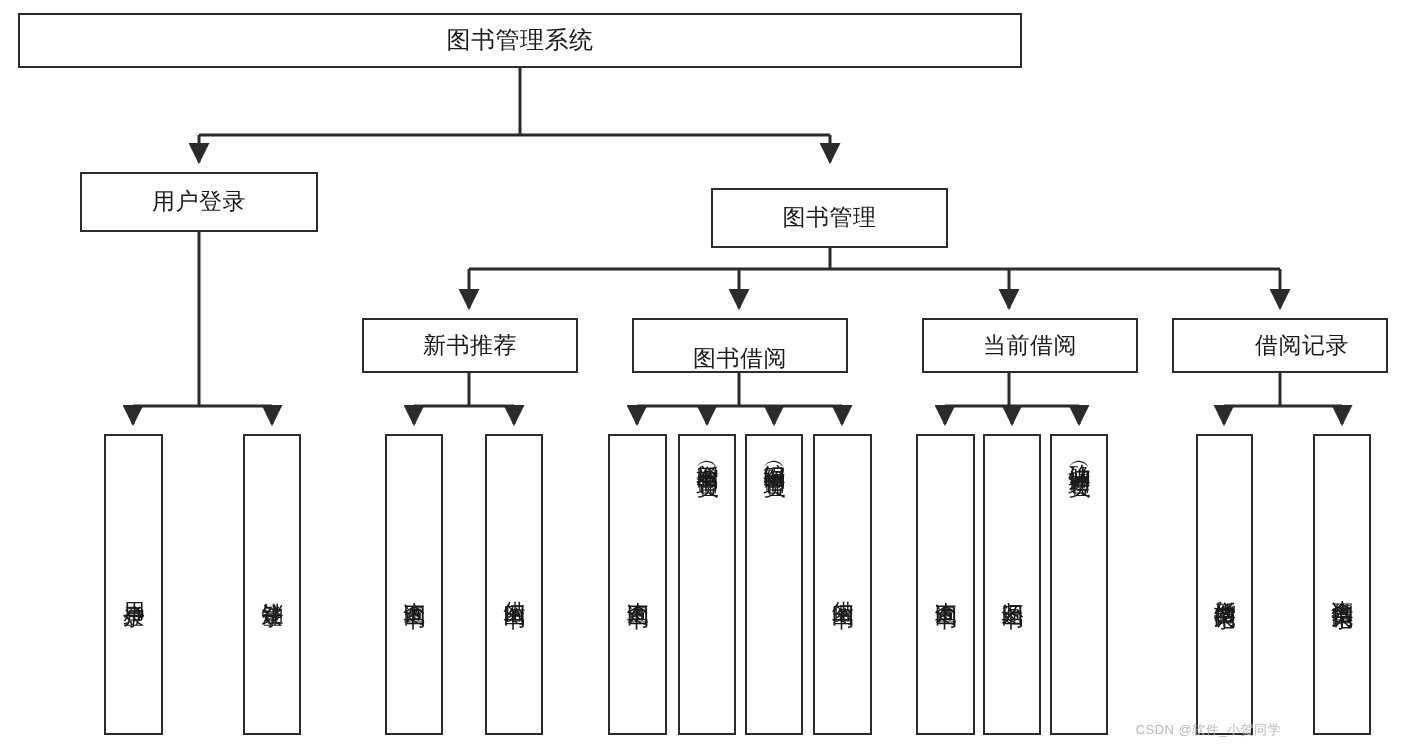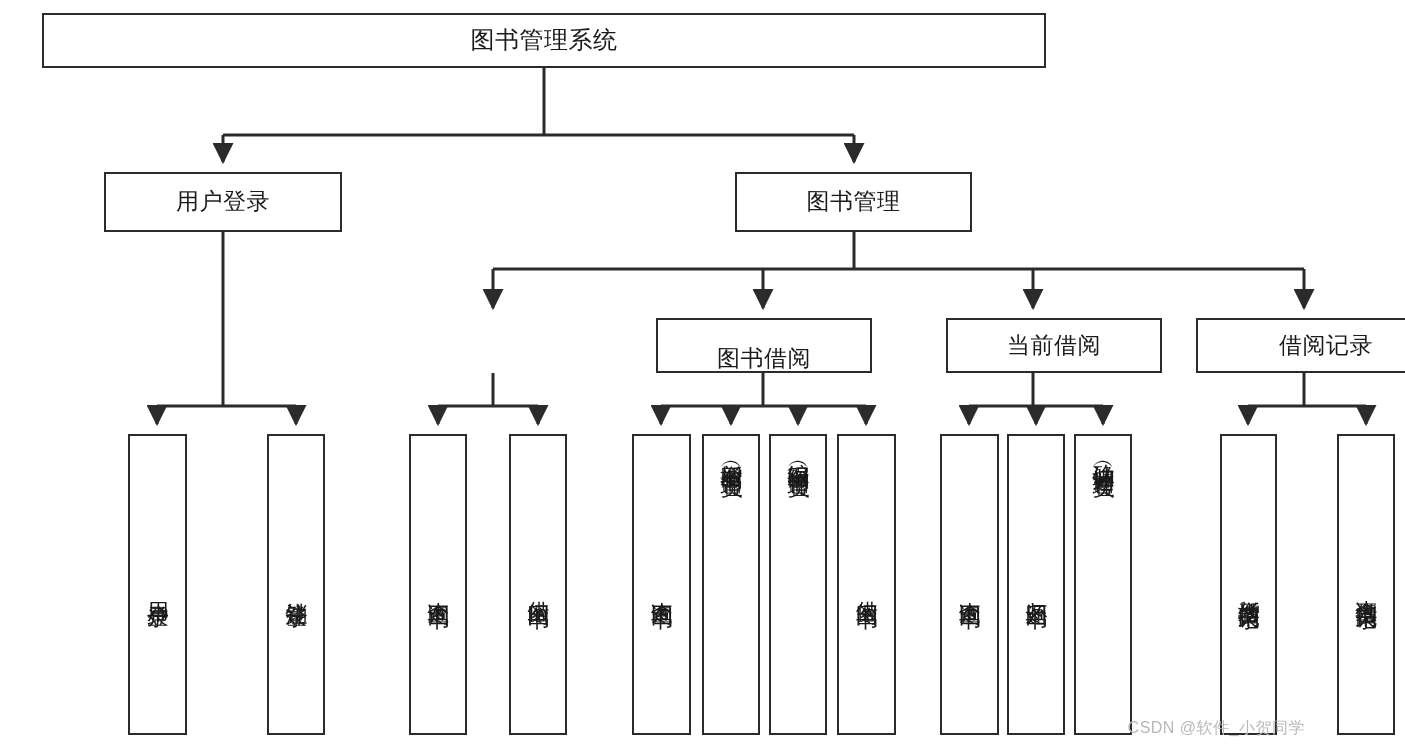"图书管理系统" #canvas { margin-left: 24px -> none }
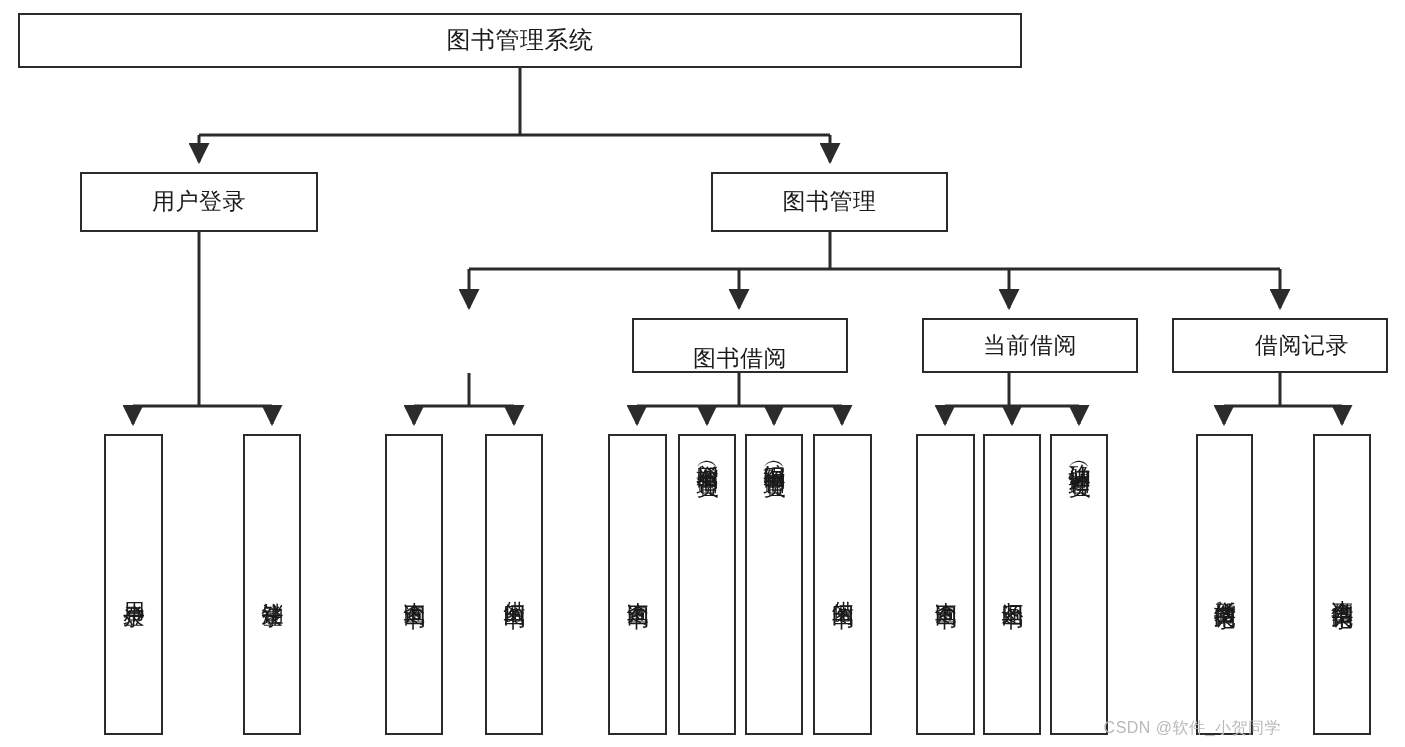"图书管理" div.node { top: 172px -> 188px }
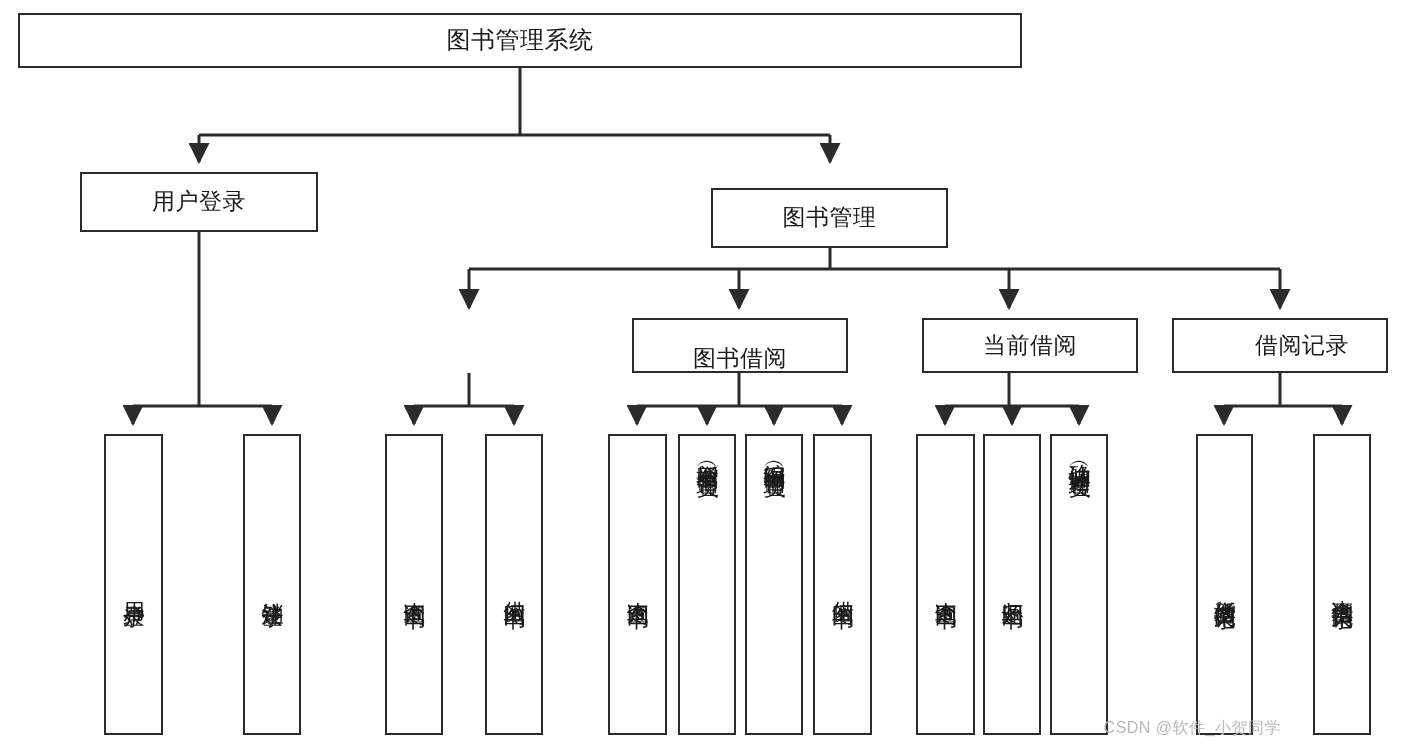"新书推荐" div.node { html: none -> <div> <span>新书推荐</span> </div> }
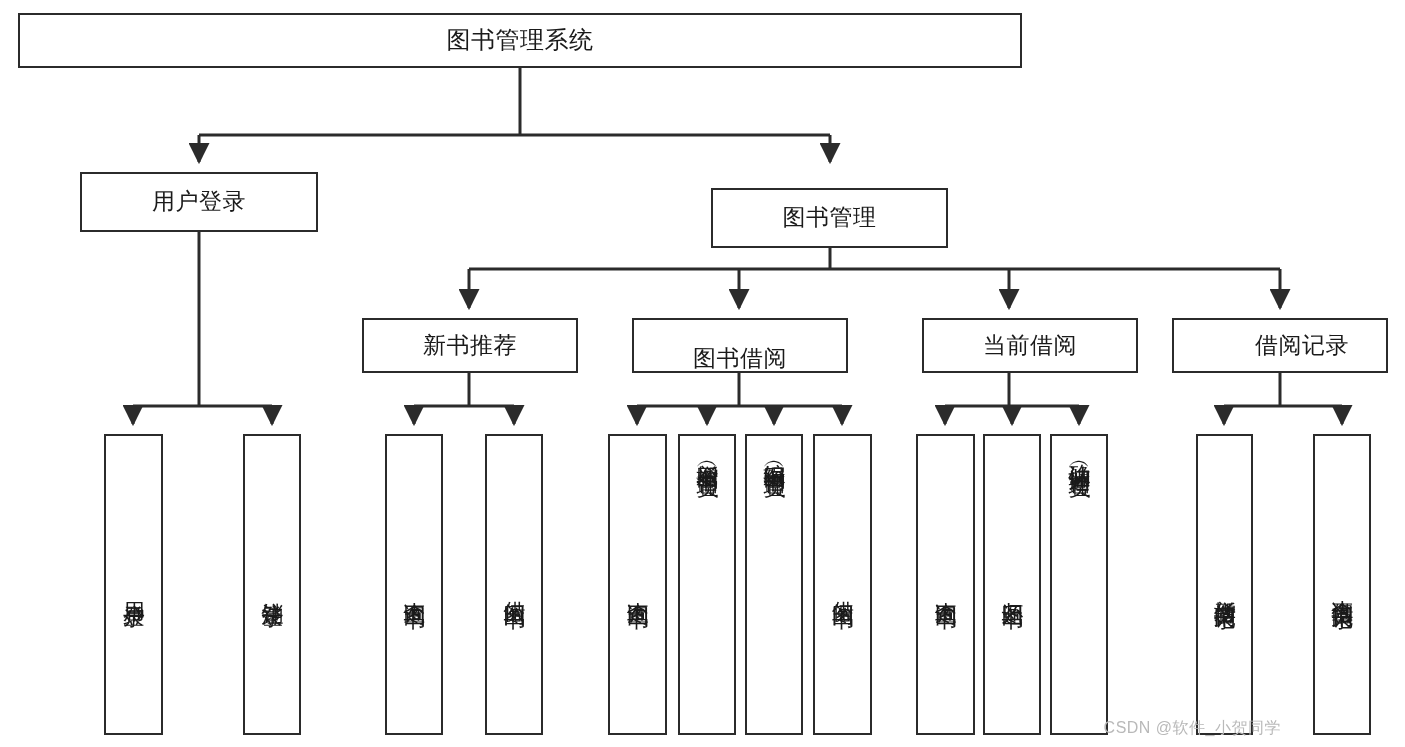"CSDN @软件_小贺同学" #watermark { font-size: 16px -> 13px }
